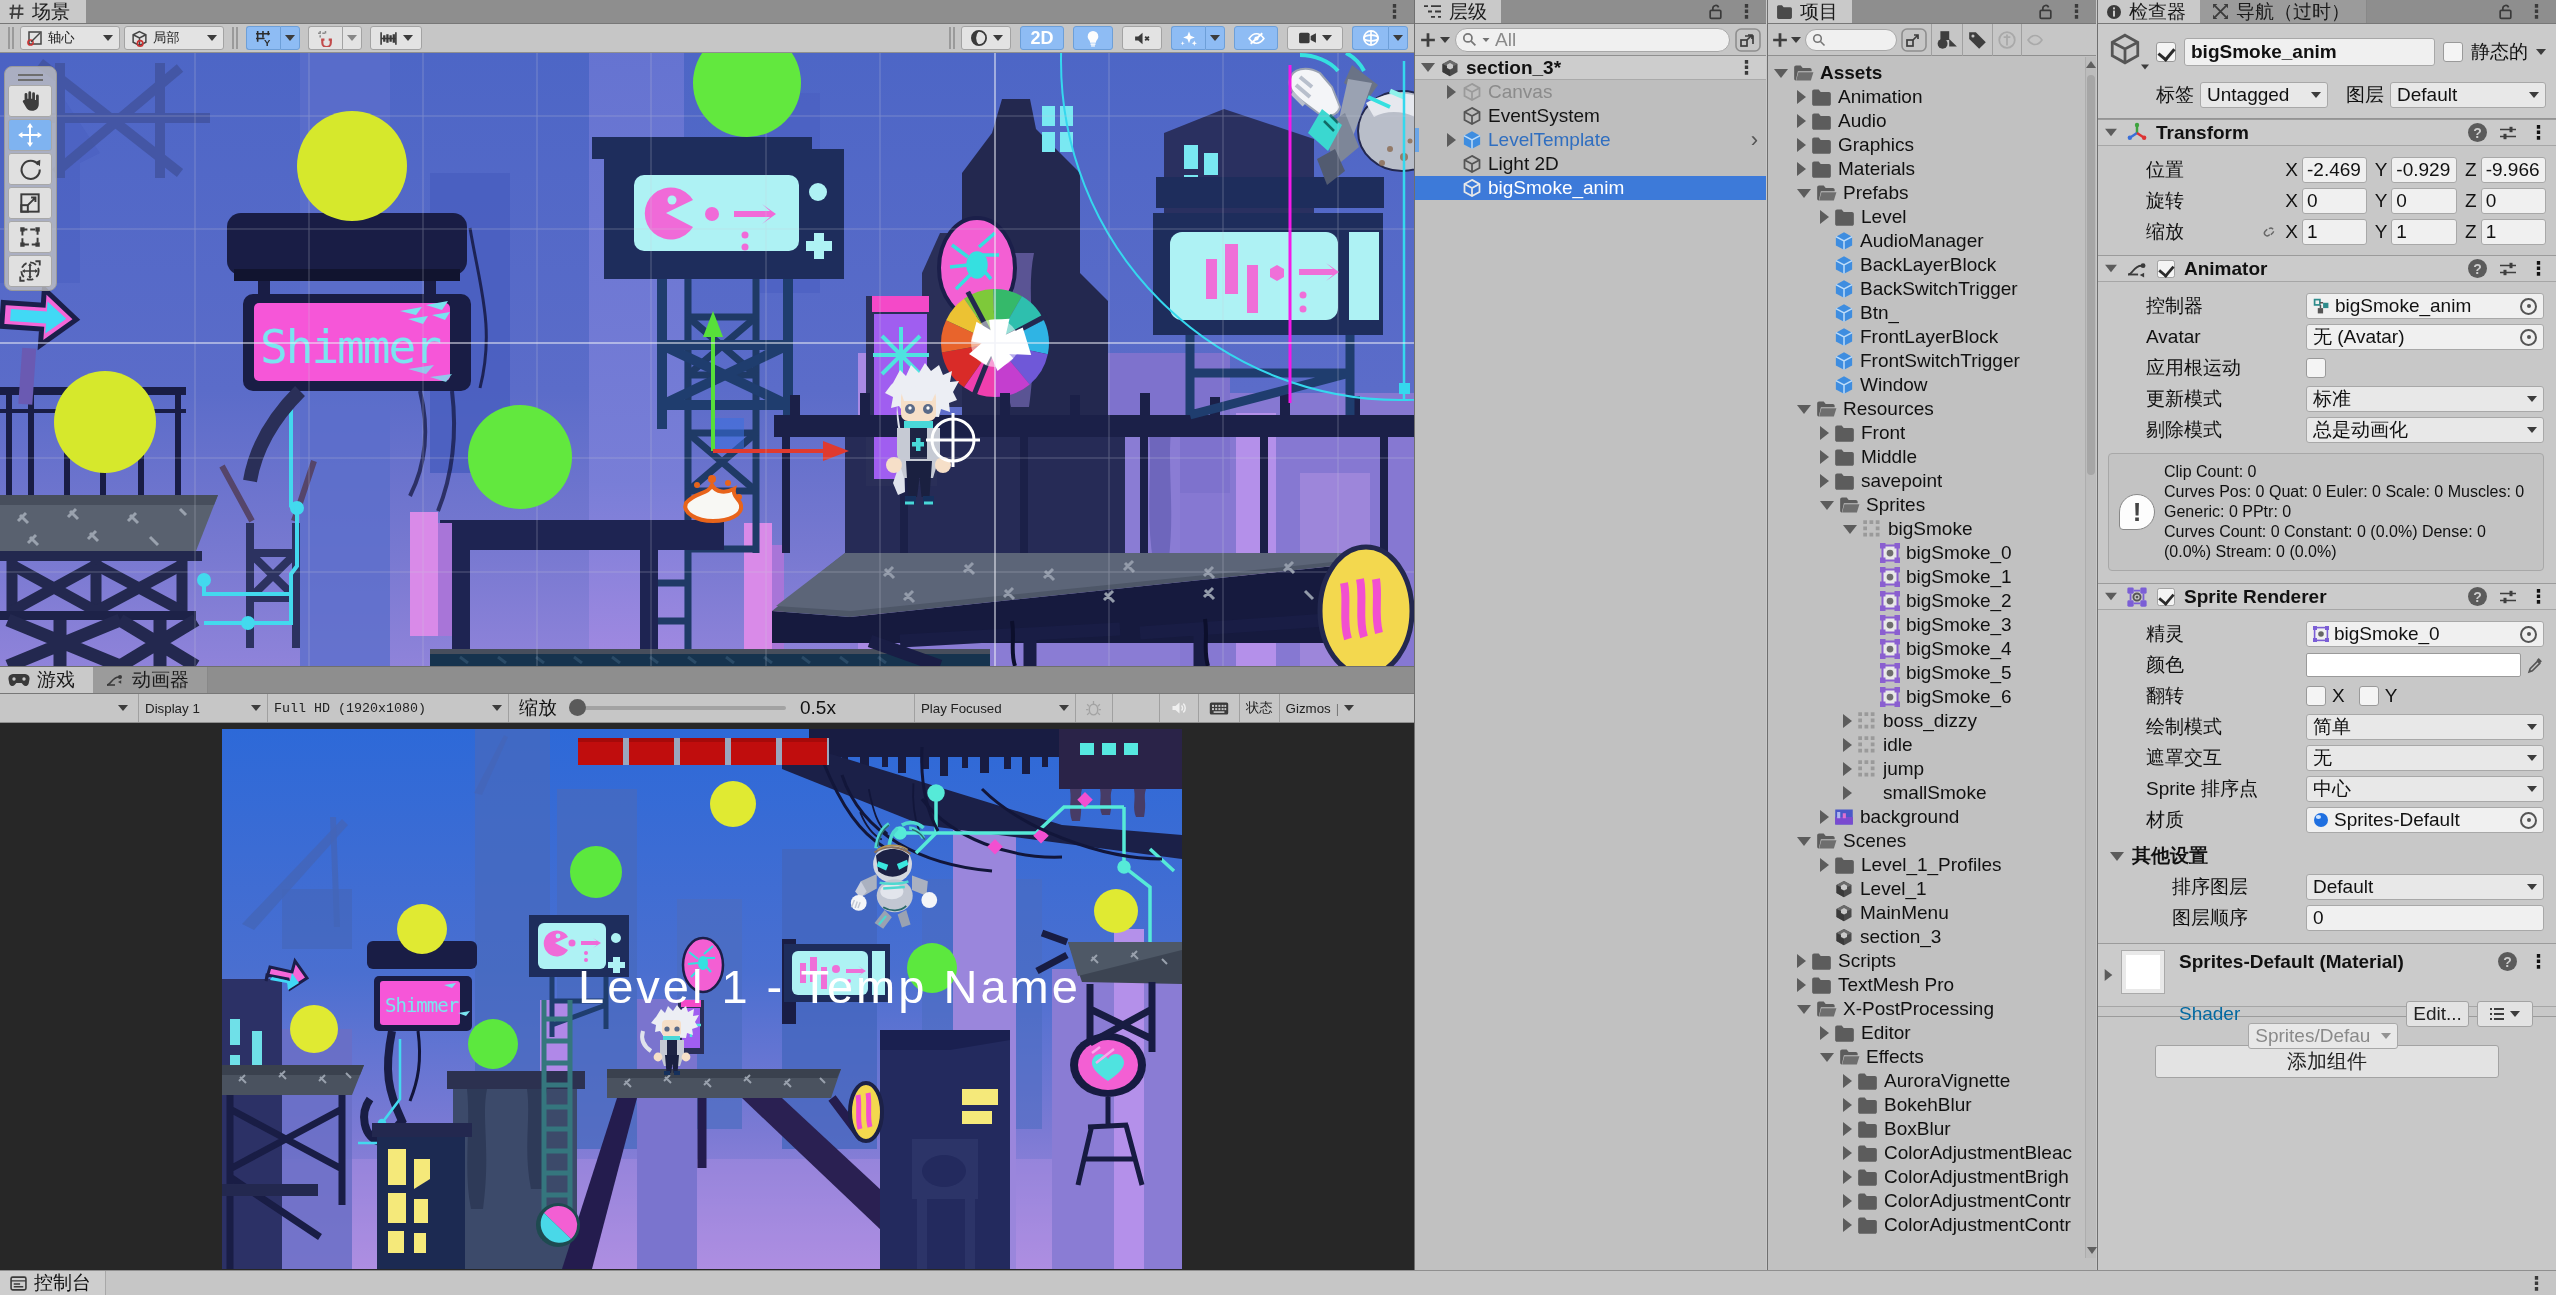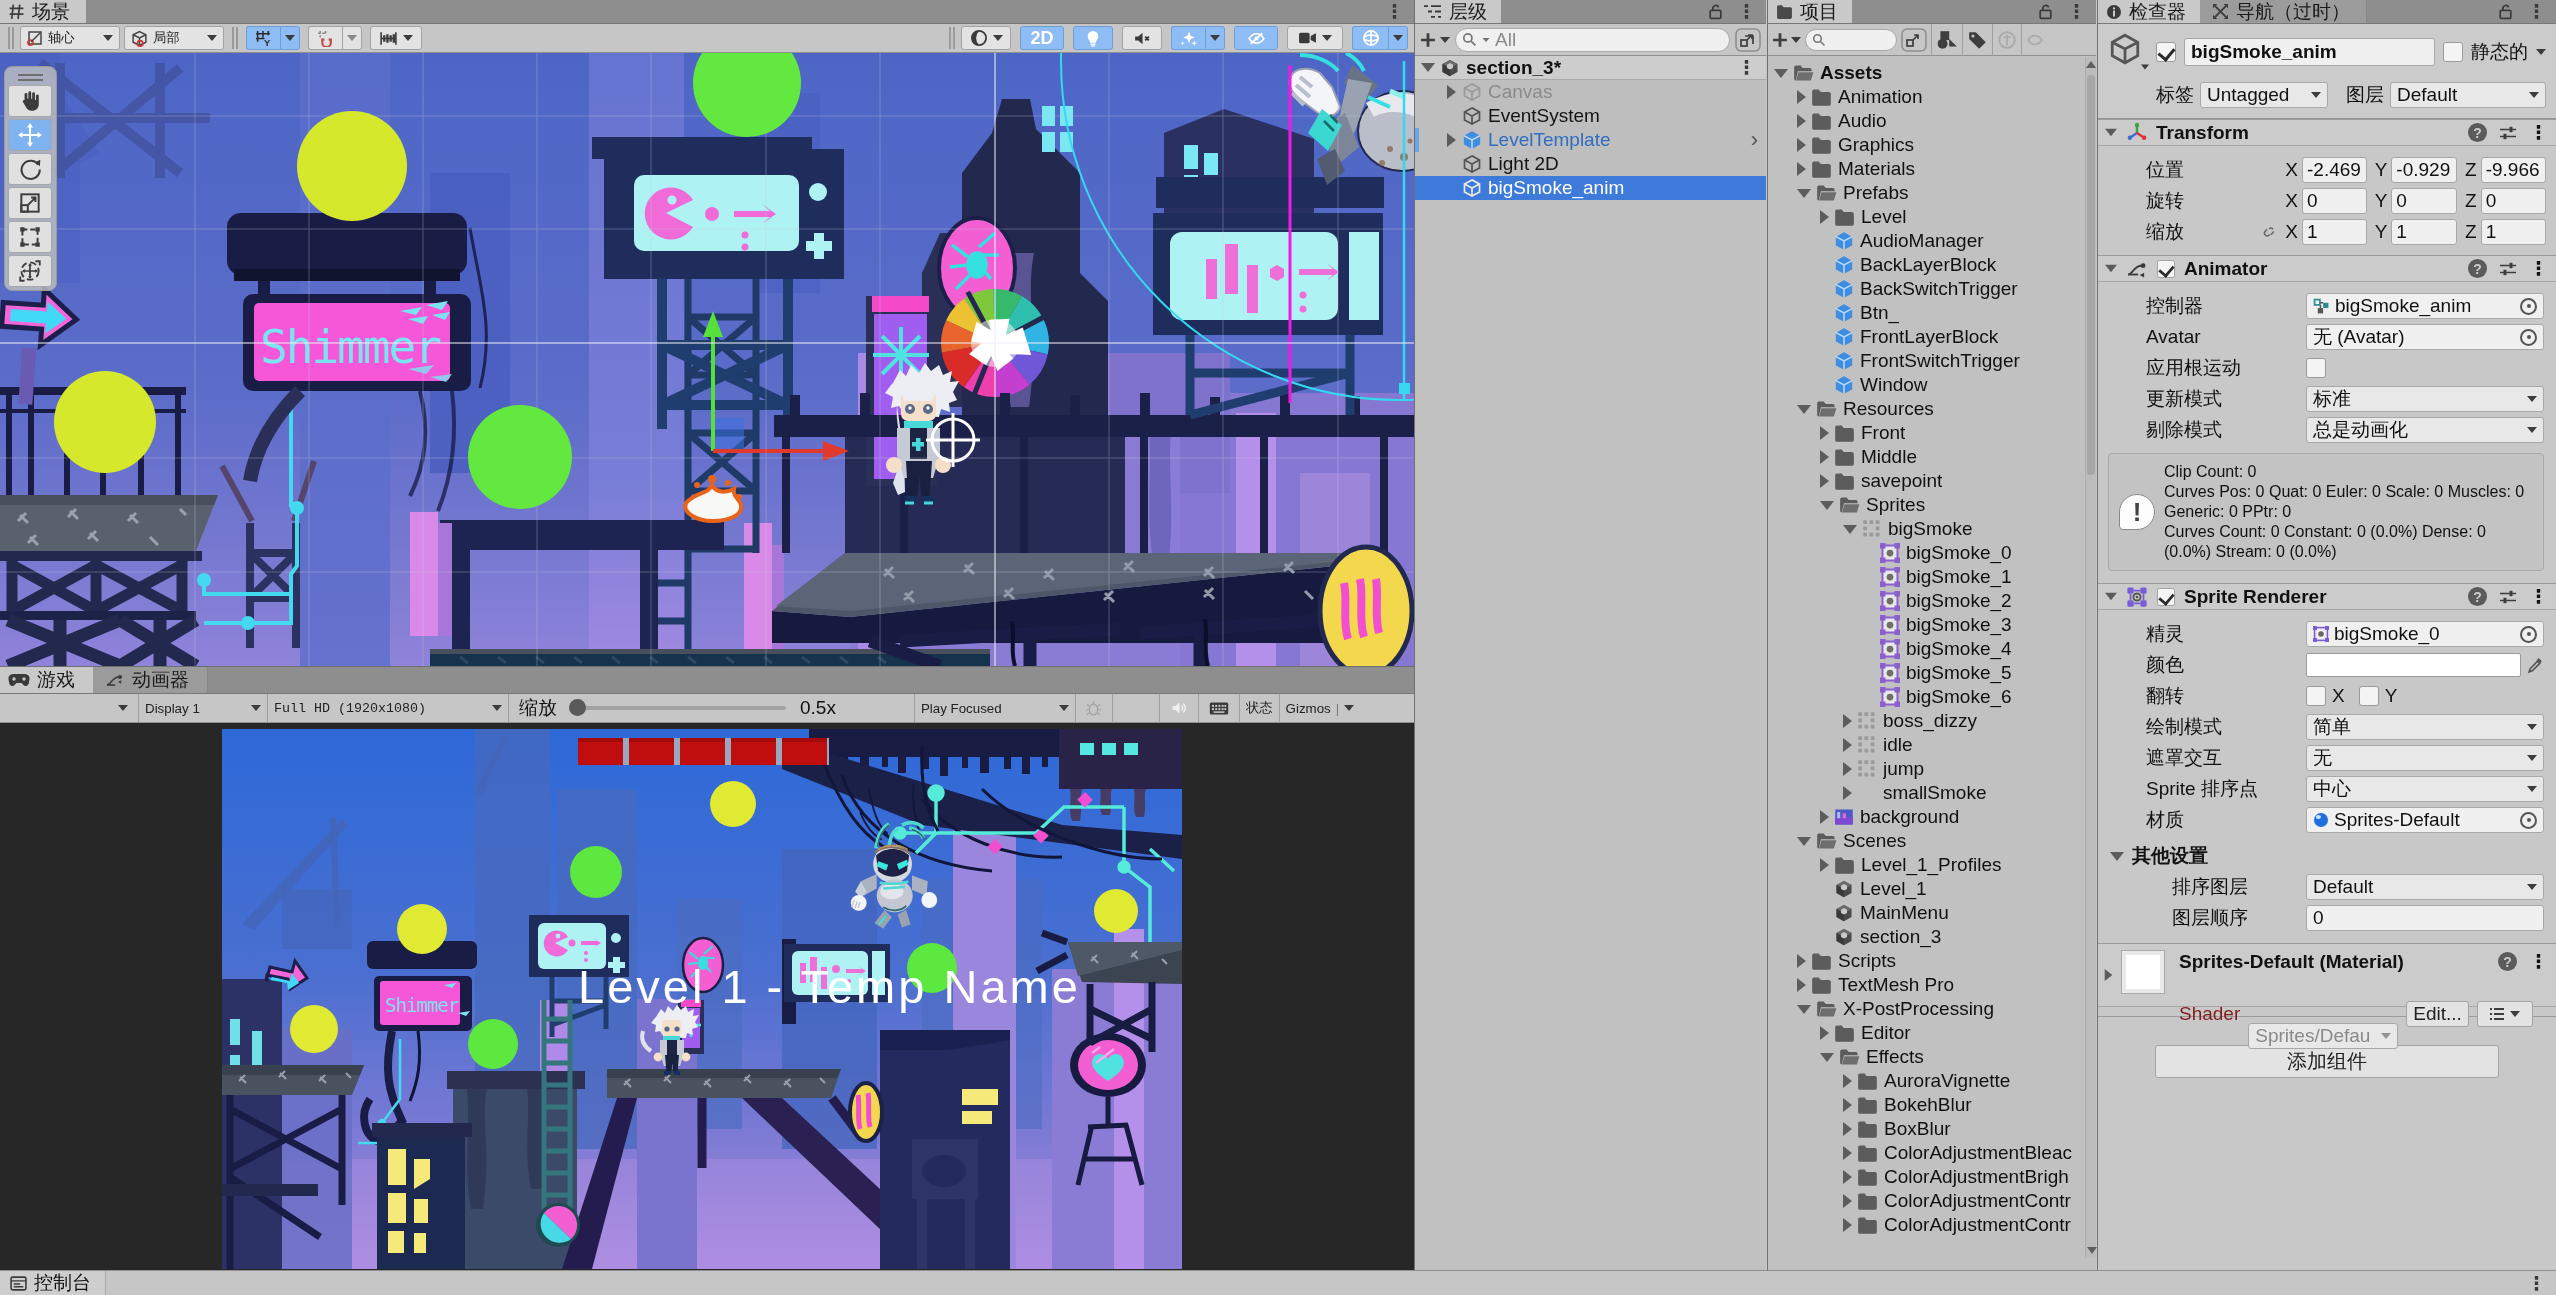"Shader" span { color: #7f1d1d -> #0369a1 }
